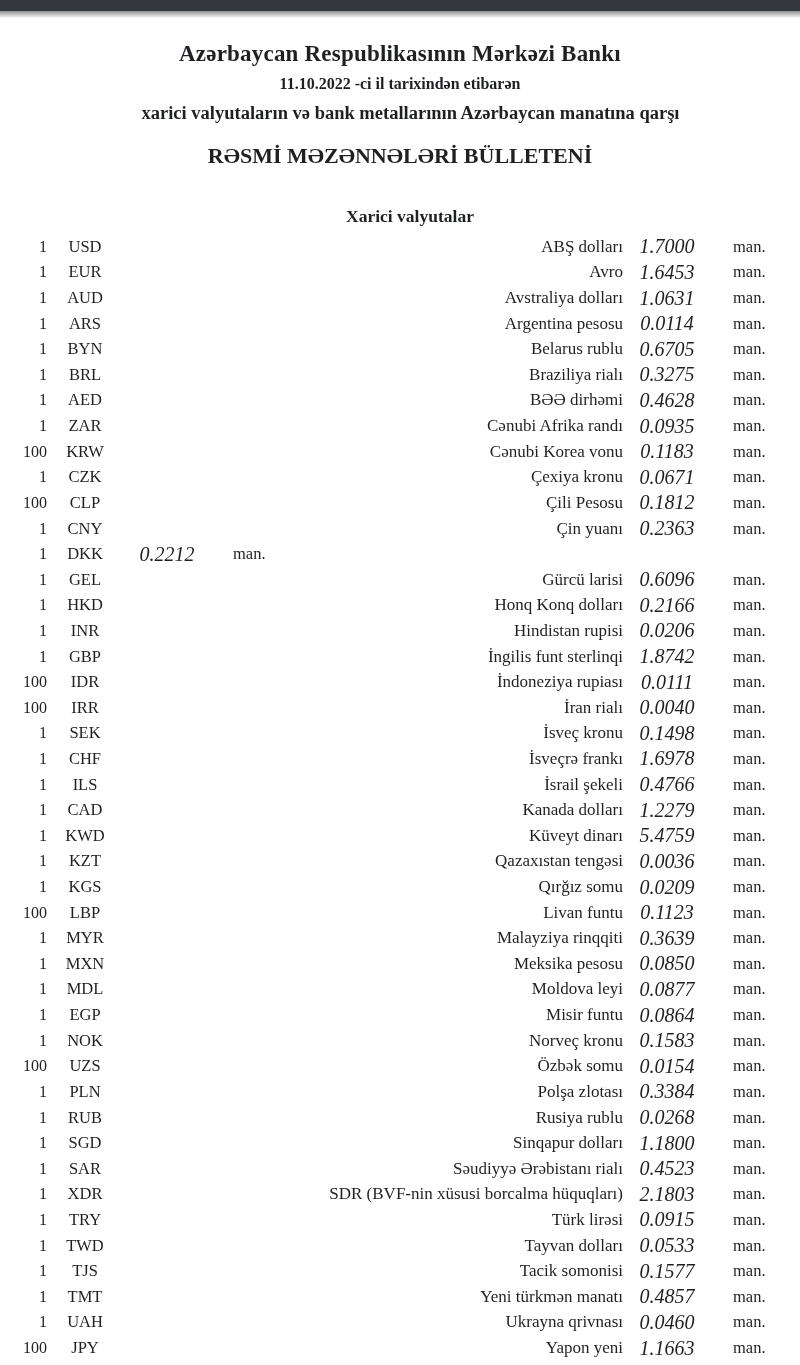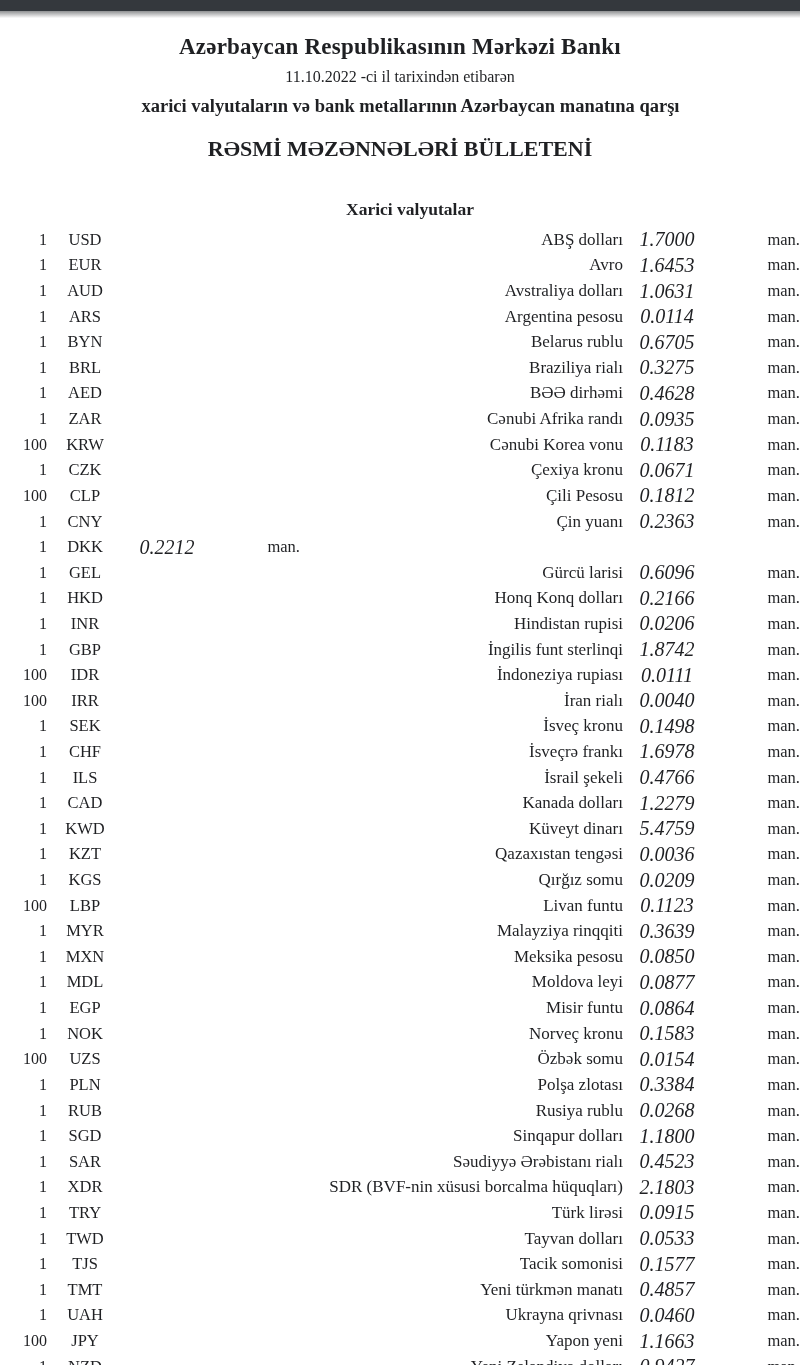"Azərbaycan Respublikasının Mərkəzi Bankı" .bank-title { margin-top: 16px -> 23px }
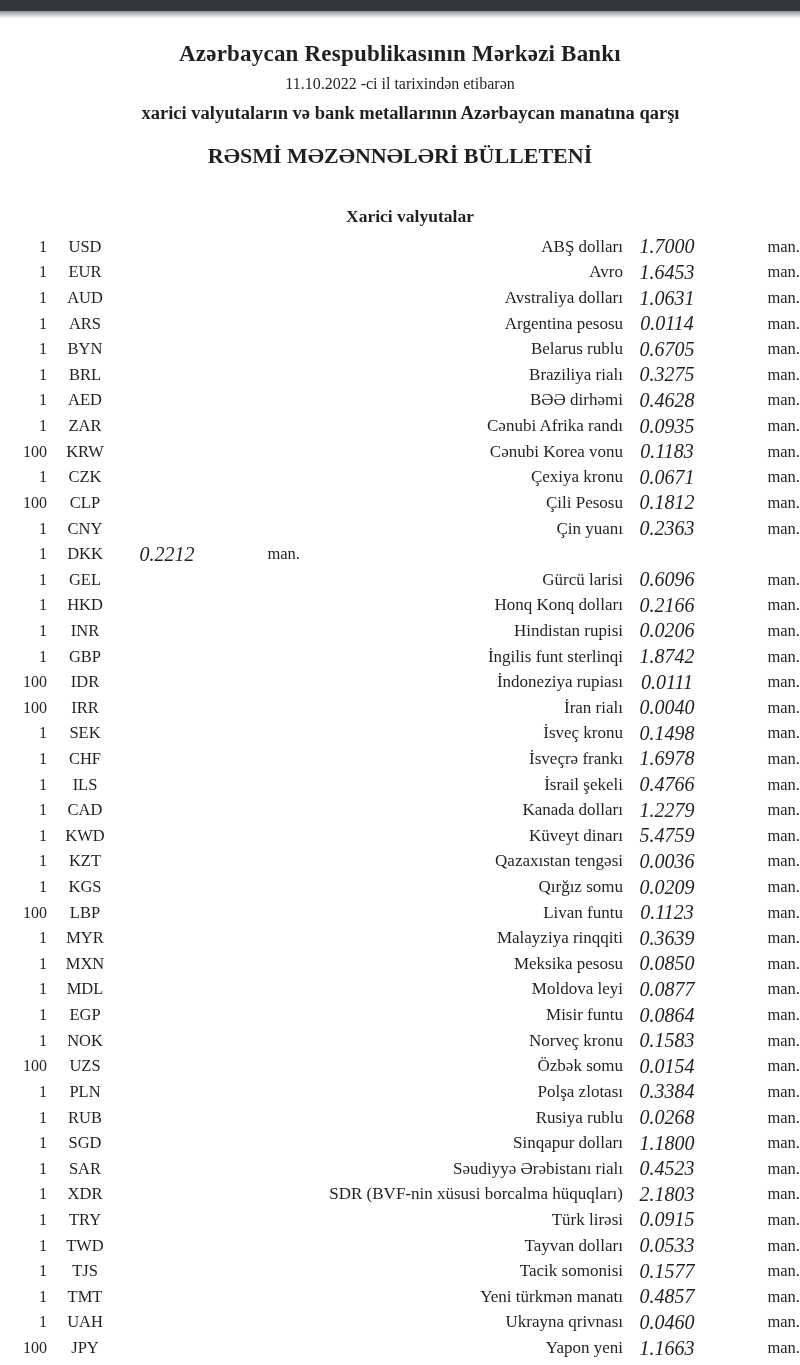"11.10.2022 -ci il tarixindən etibarən" .date-line { font-weight: 400 -> 700 }
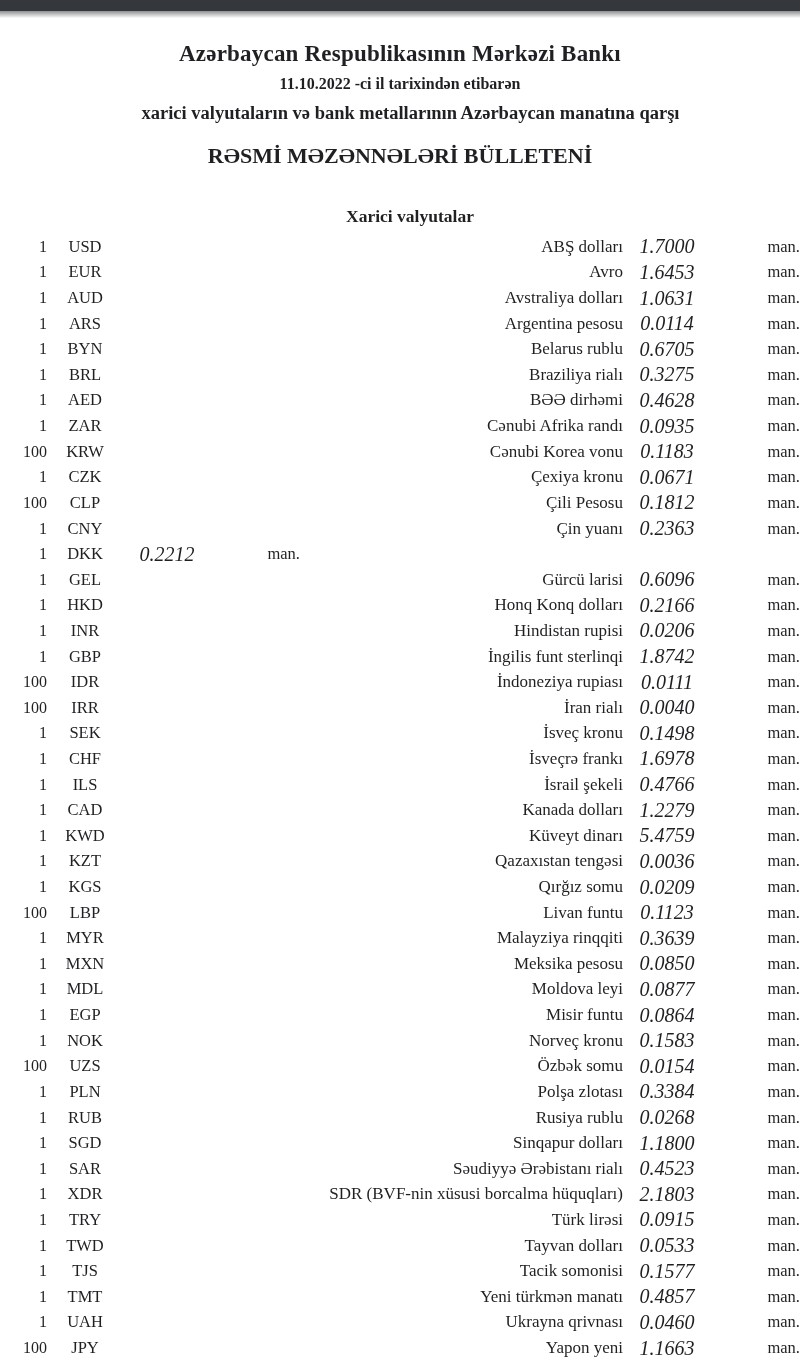"man." .man { text-align: right -> left }
